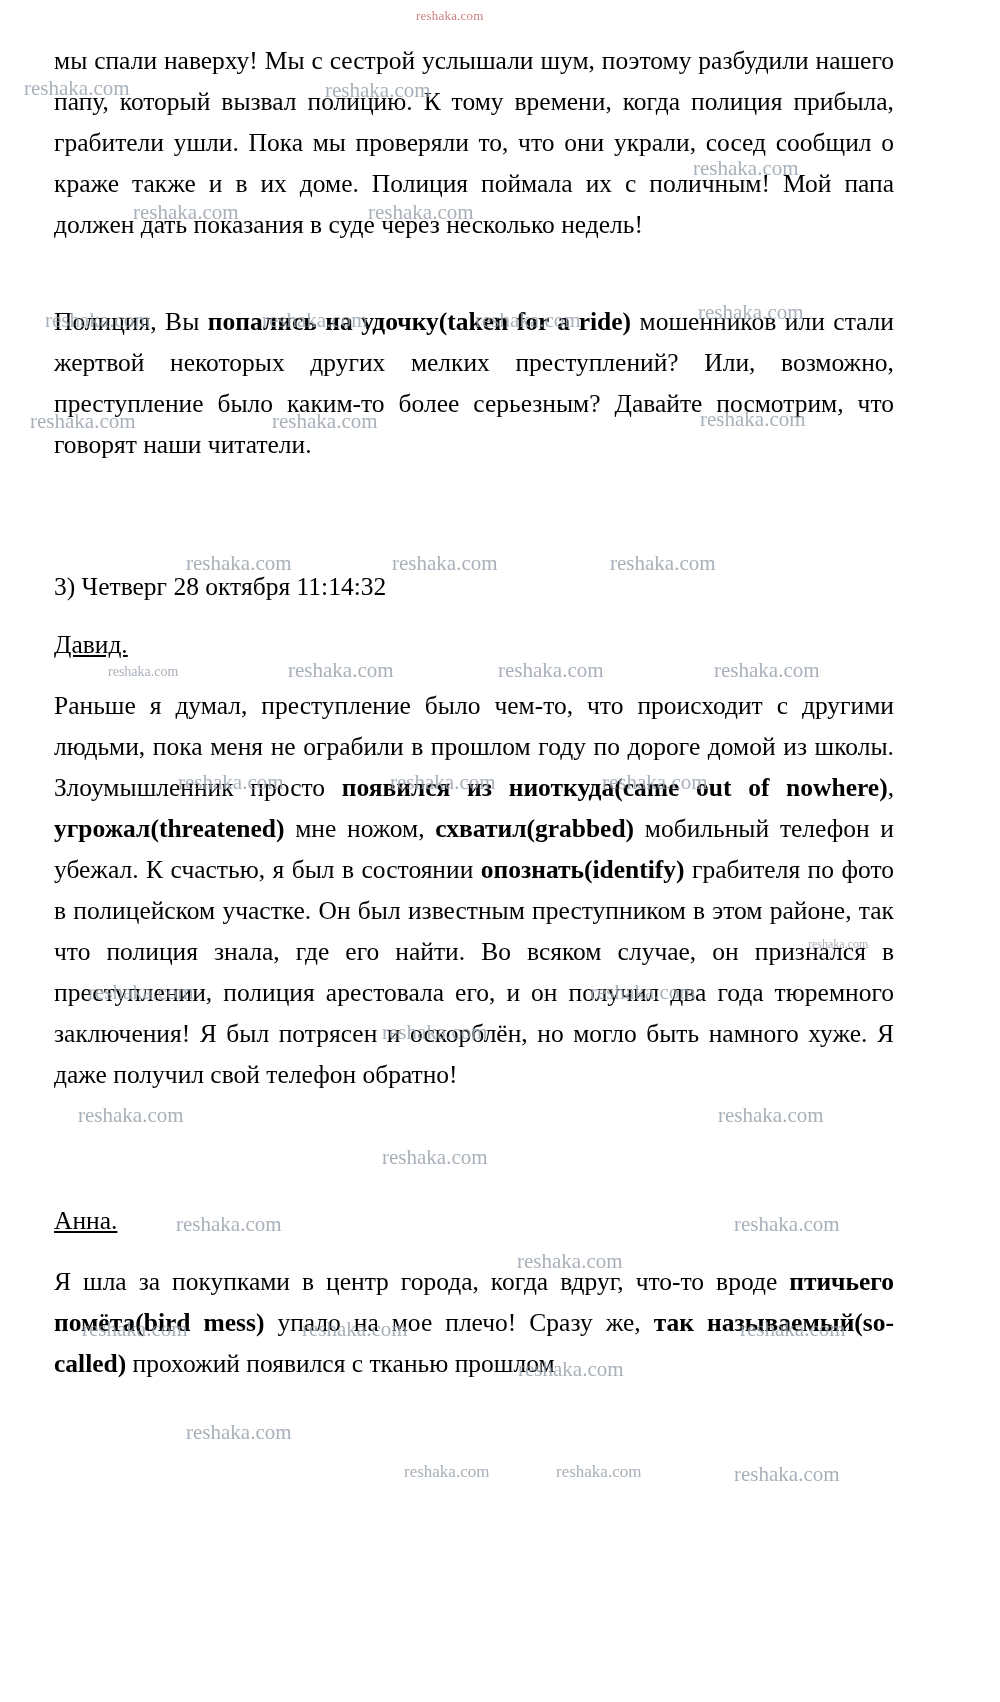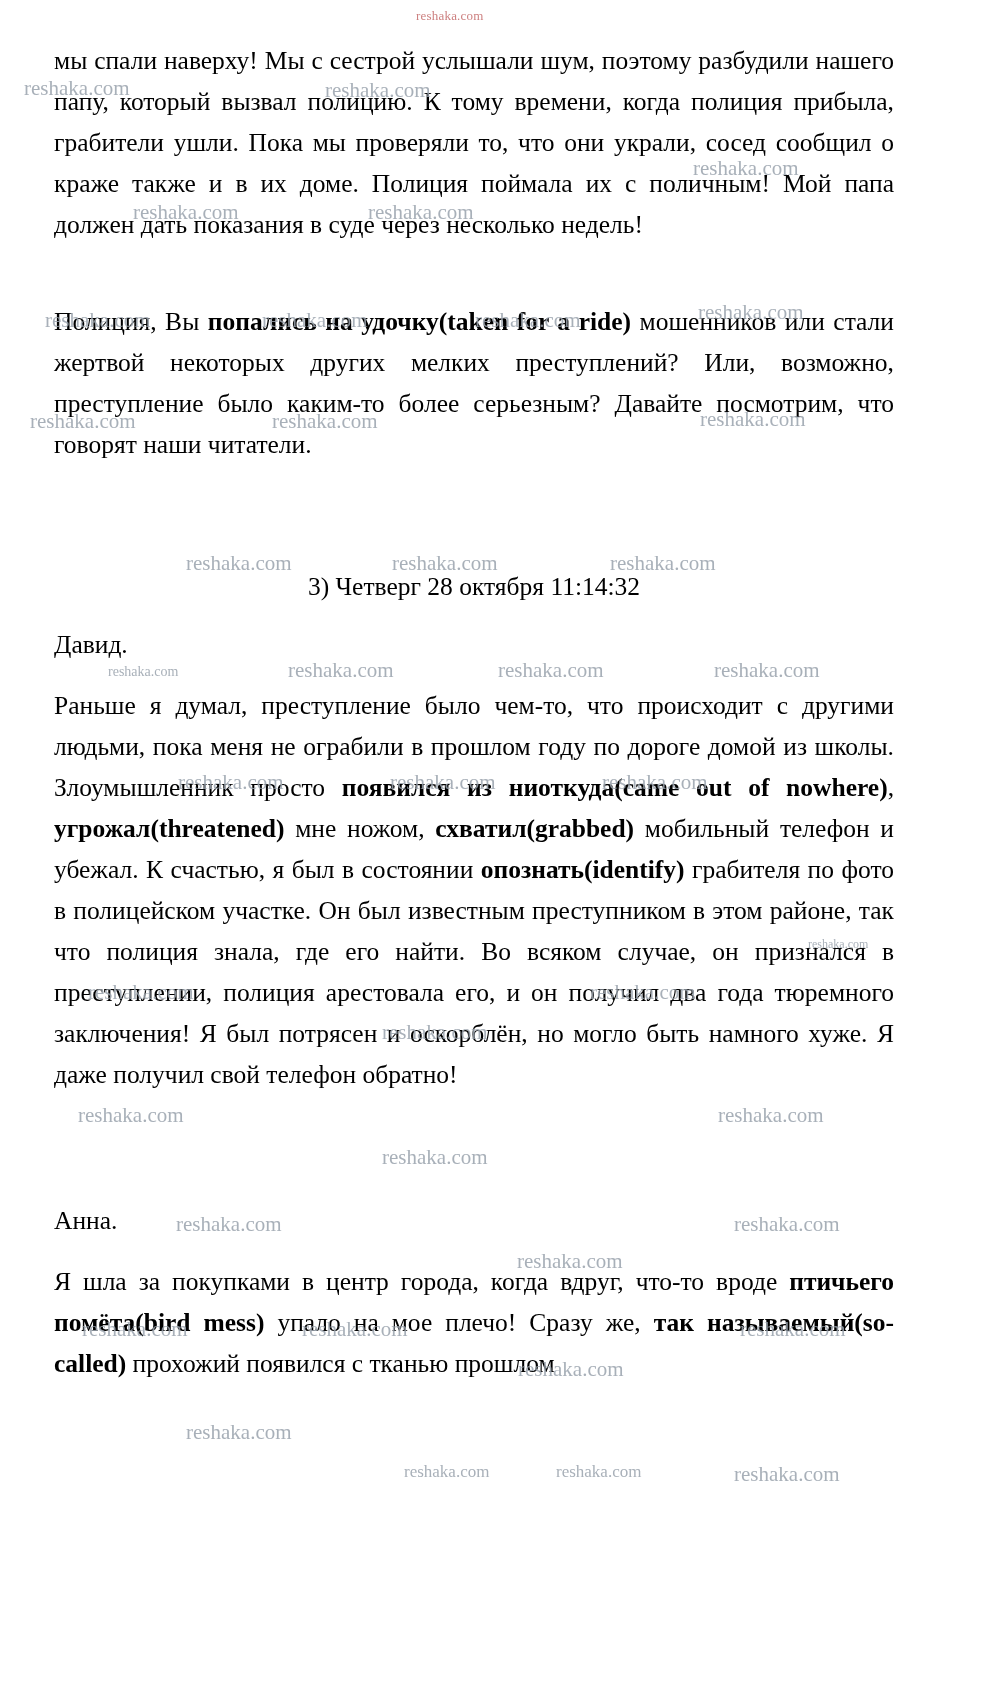"3) Четверг 28 октября 11:14:32" .heading { text-align: center -> left }
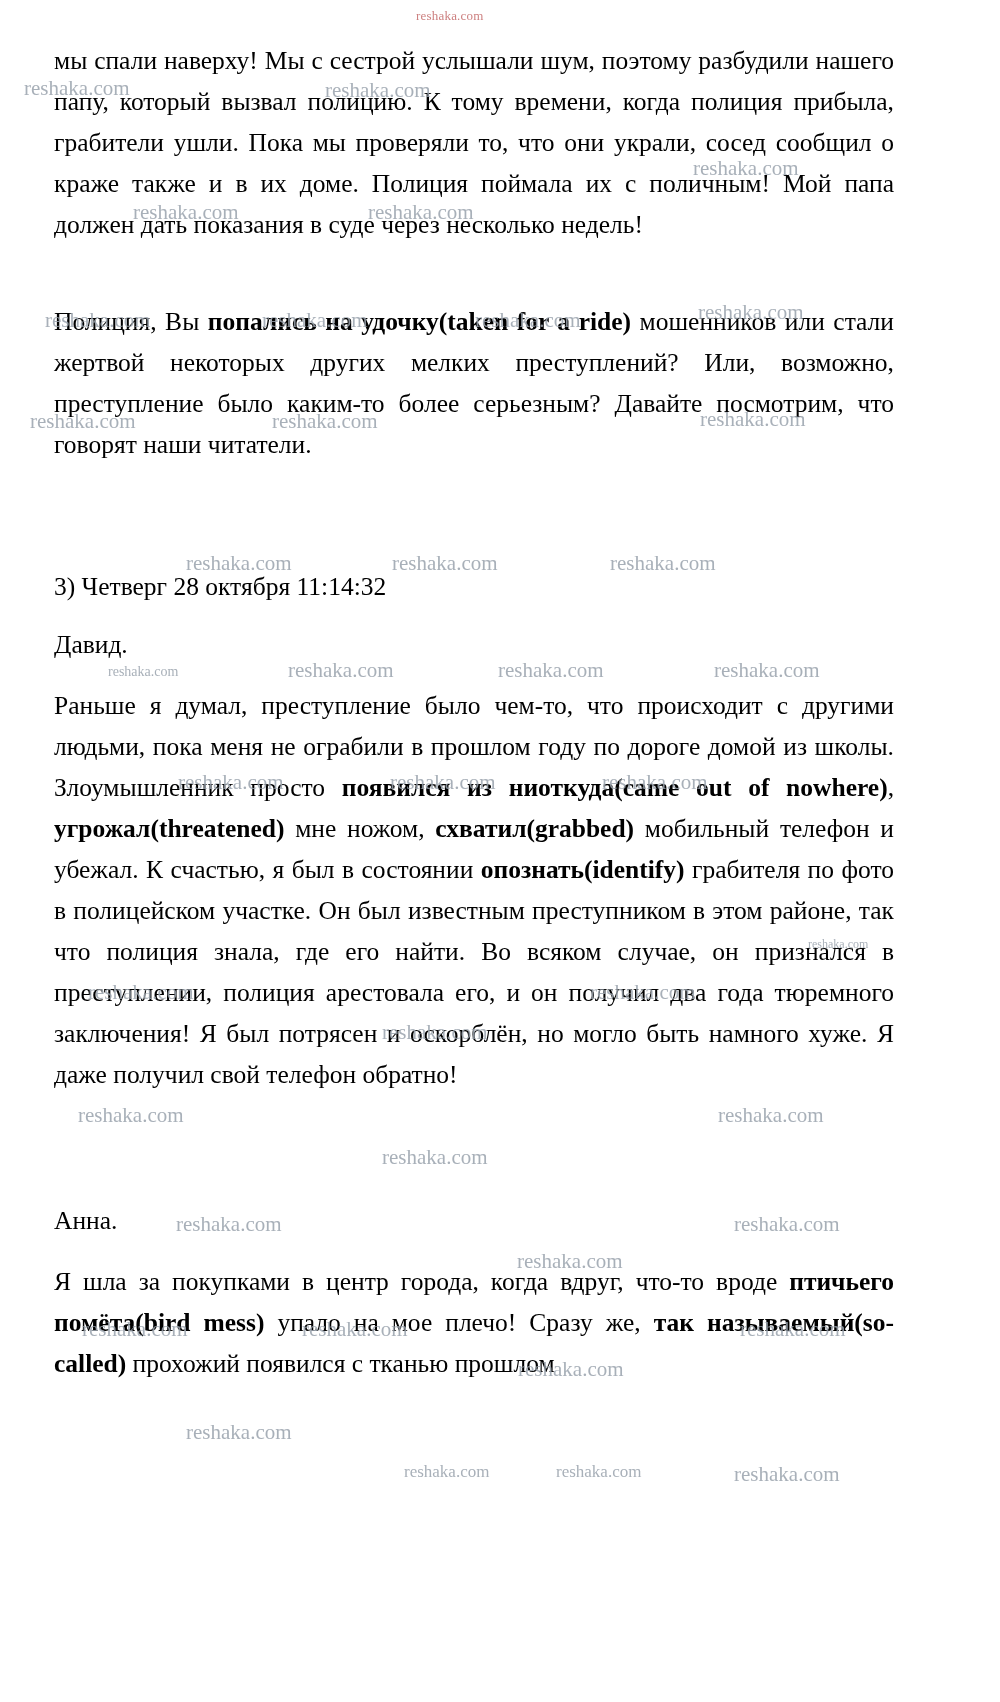"Давид." .name-line { text-decoration: none -> underline }
